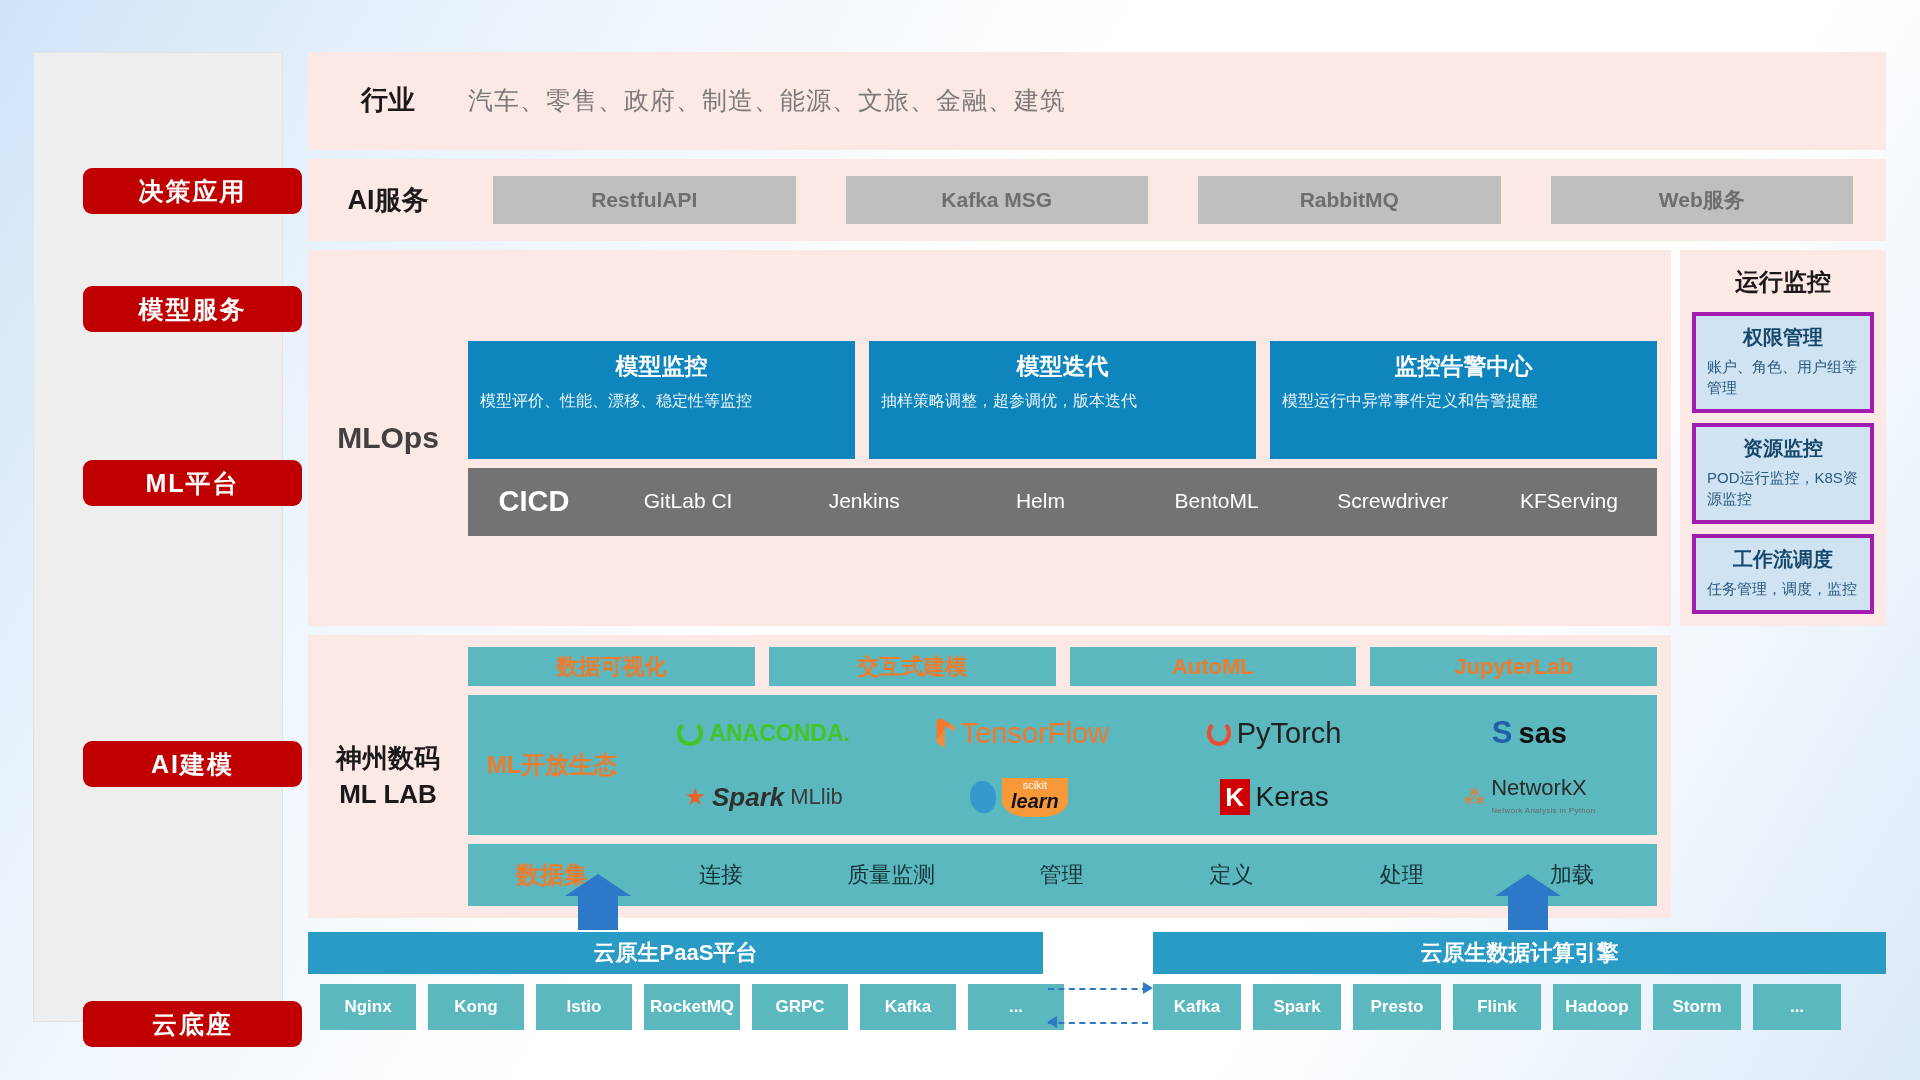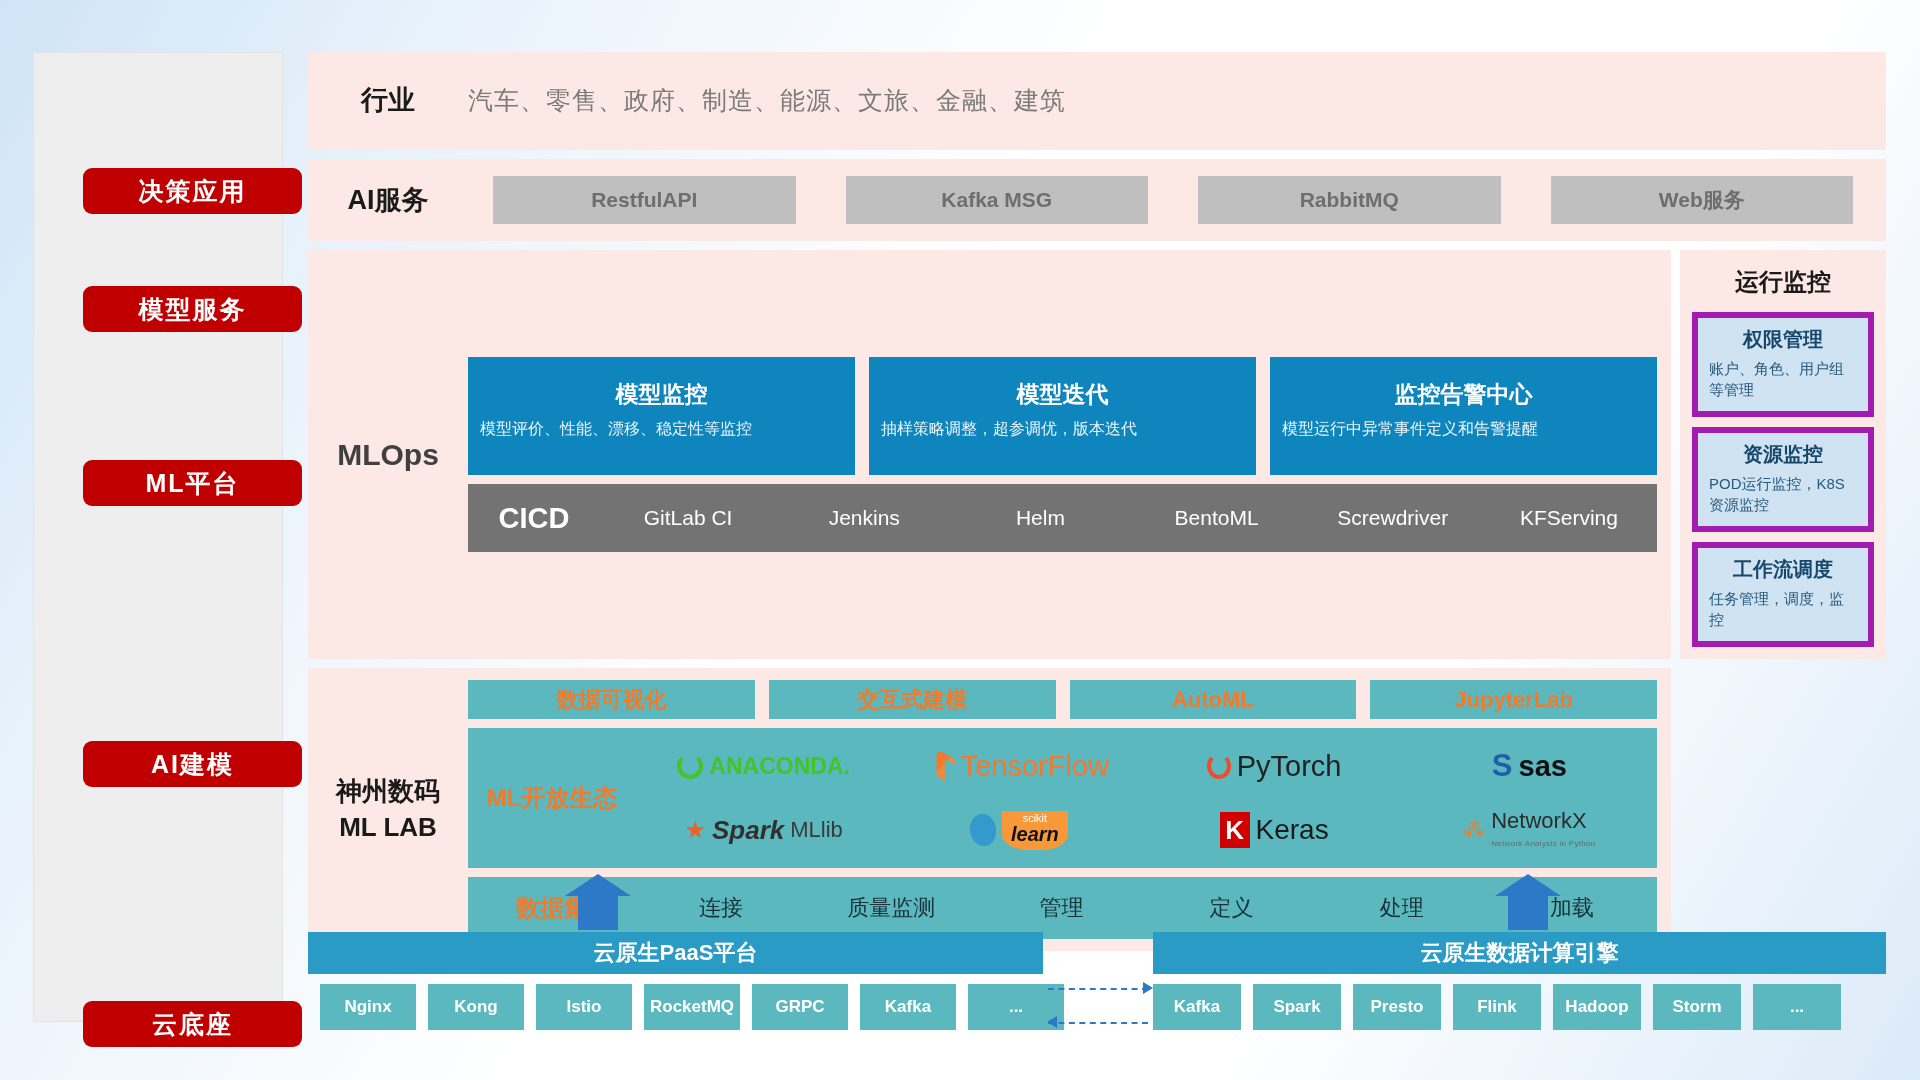"权限管理" .moncard { border: 6px solid #a21caf -> 4px solid #a21caf }
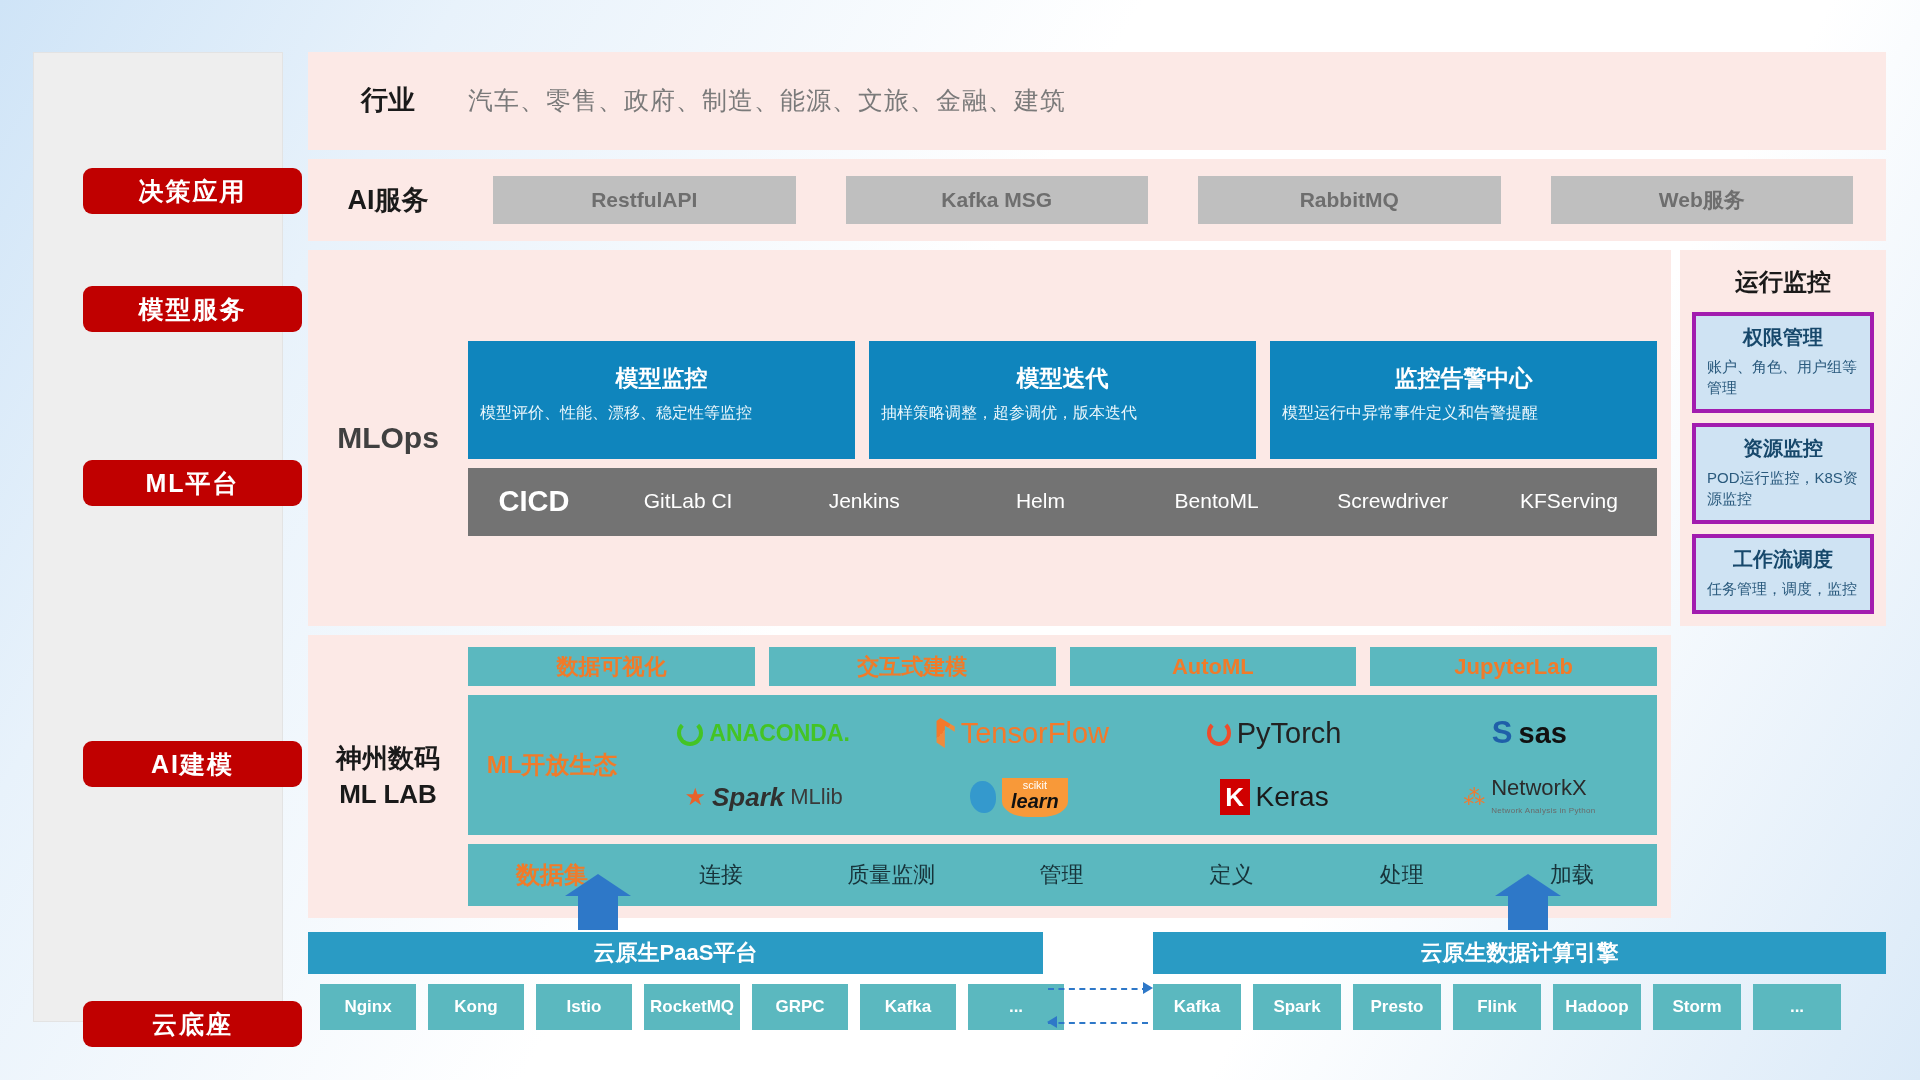"模型监控" .opscard h4 { margin-top: 12px -> none }
